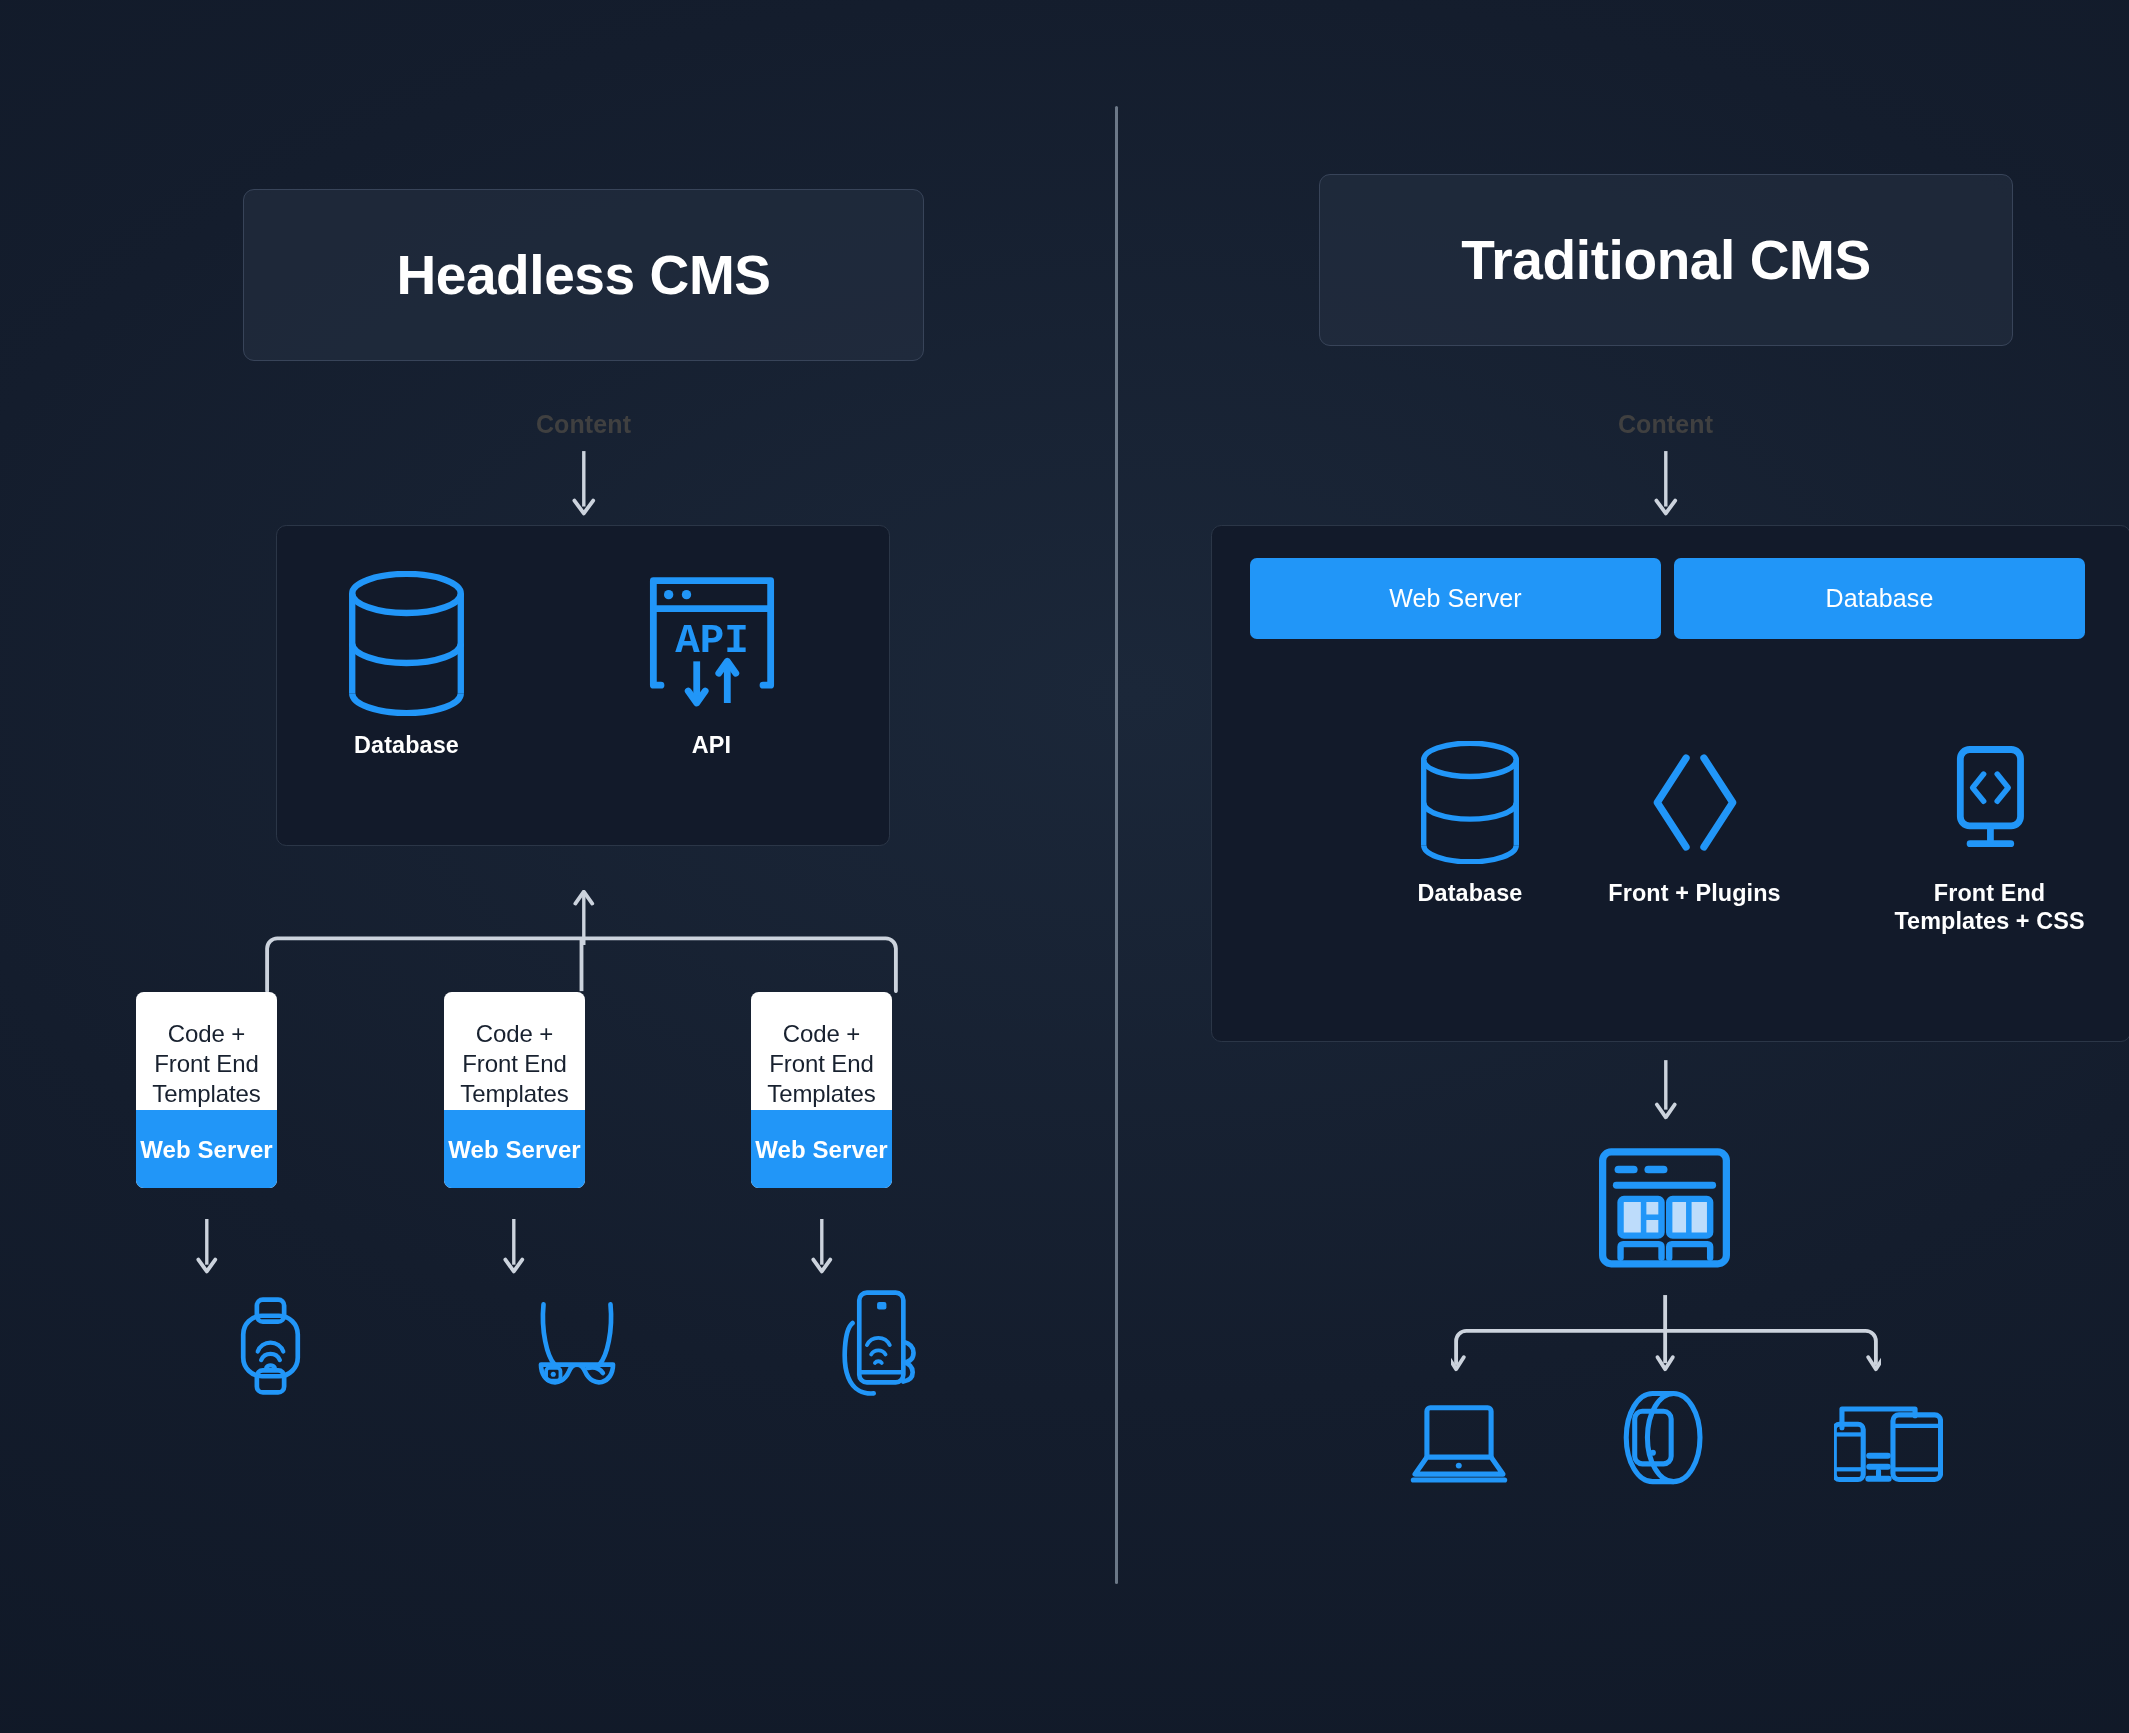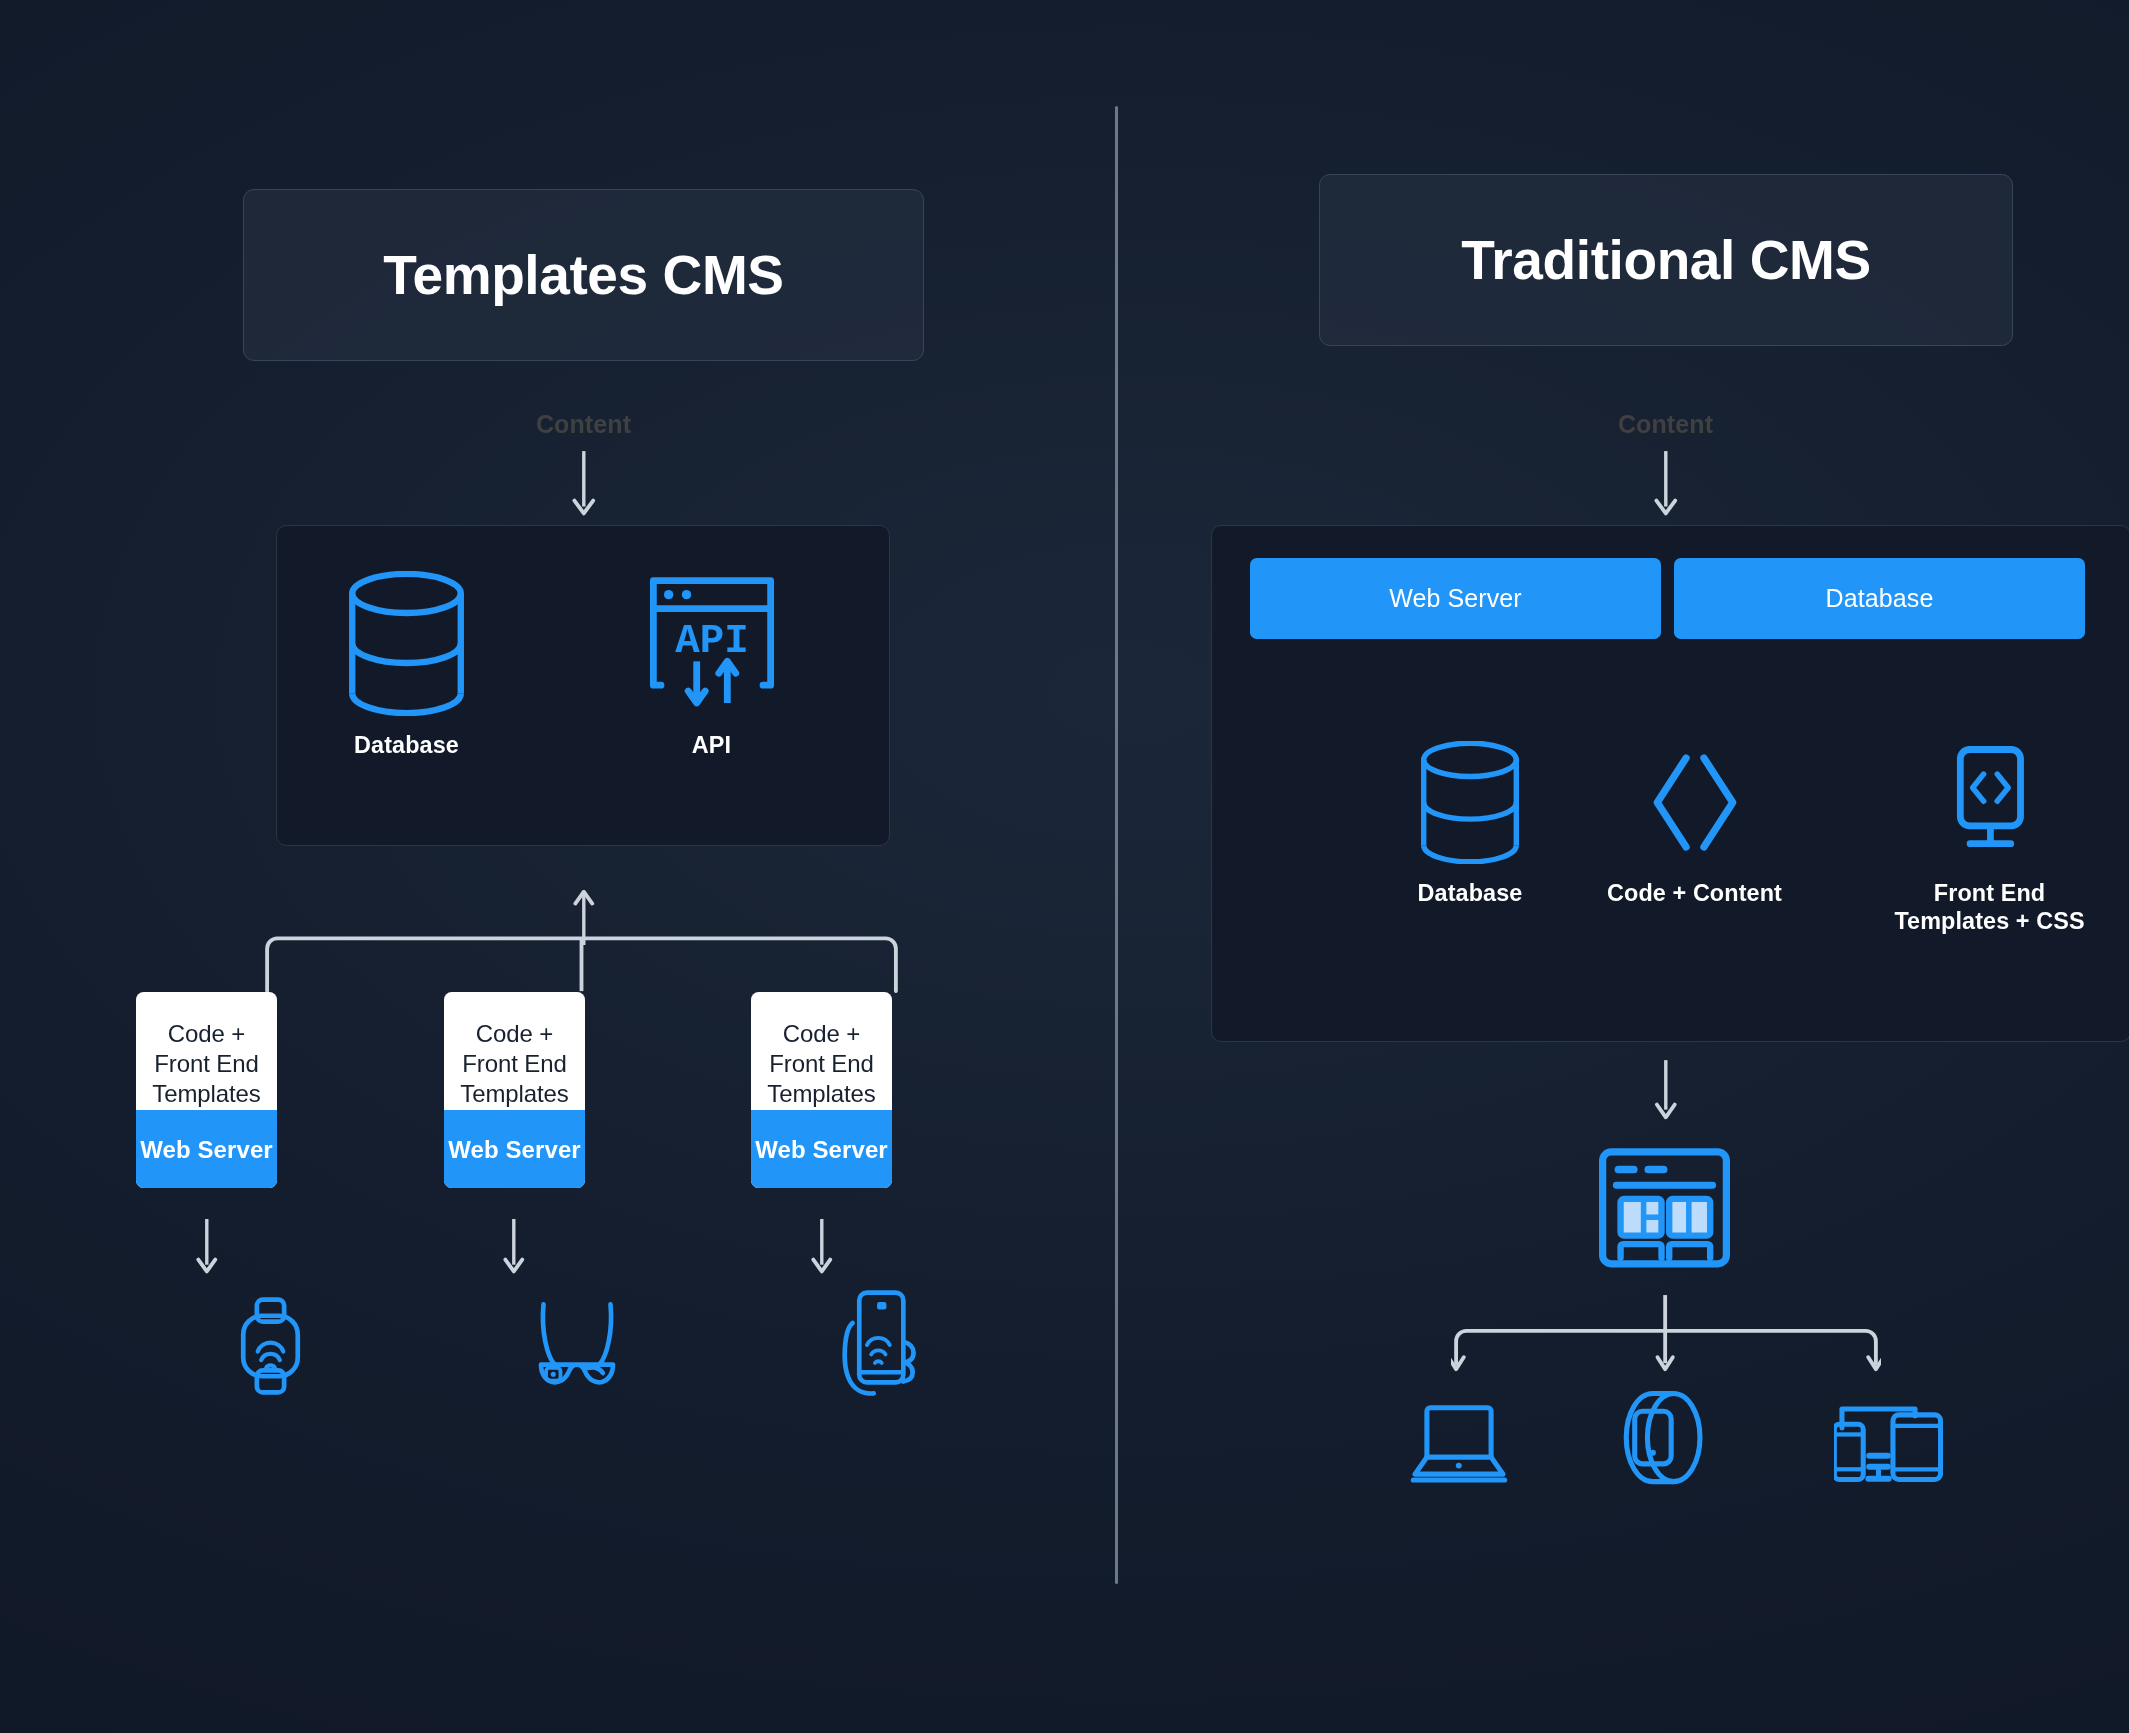"Templates CMS" span.header-title { text: Templates -> Headless }
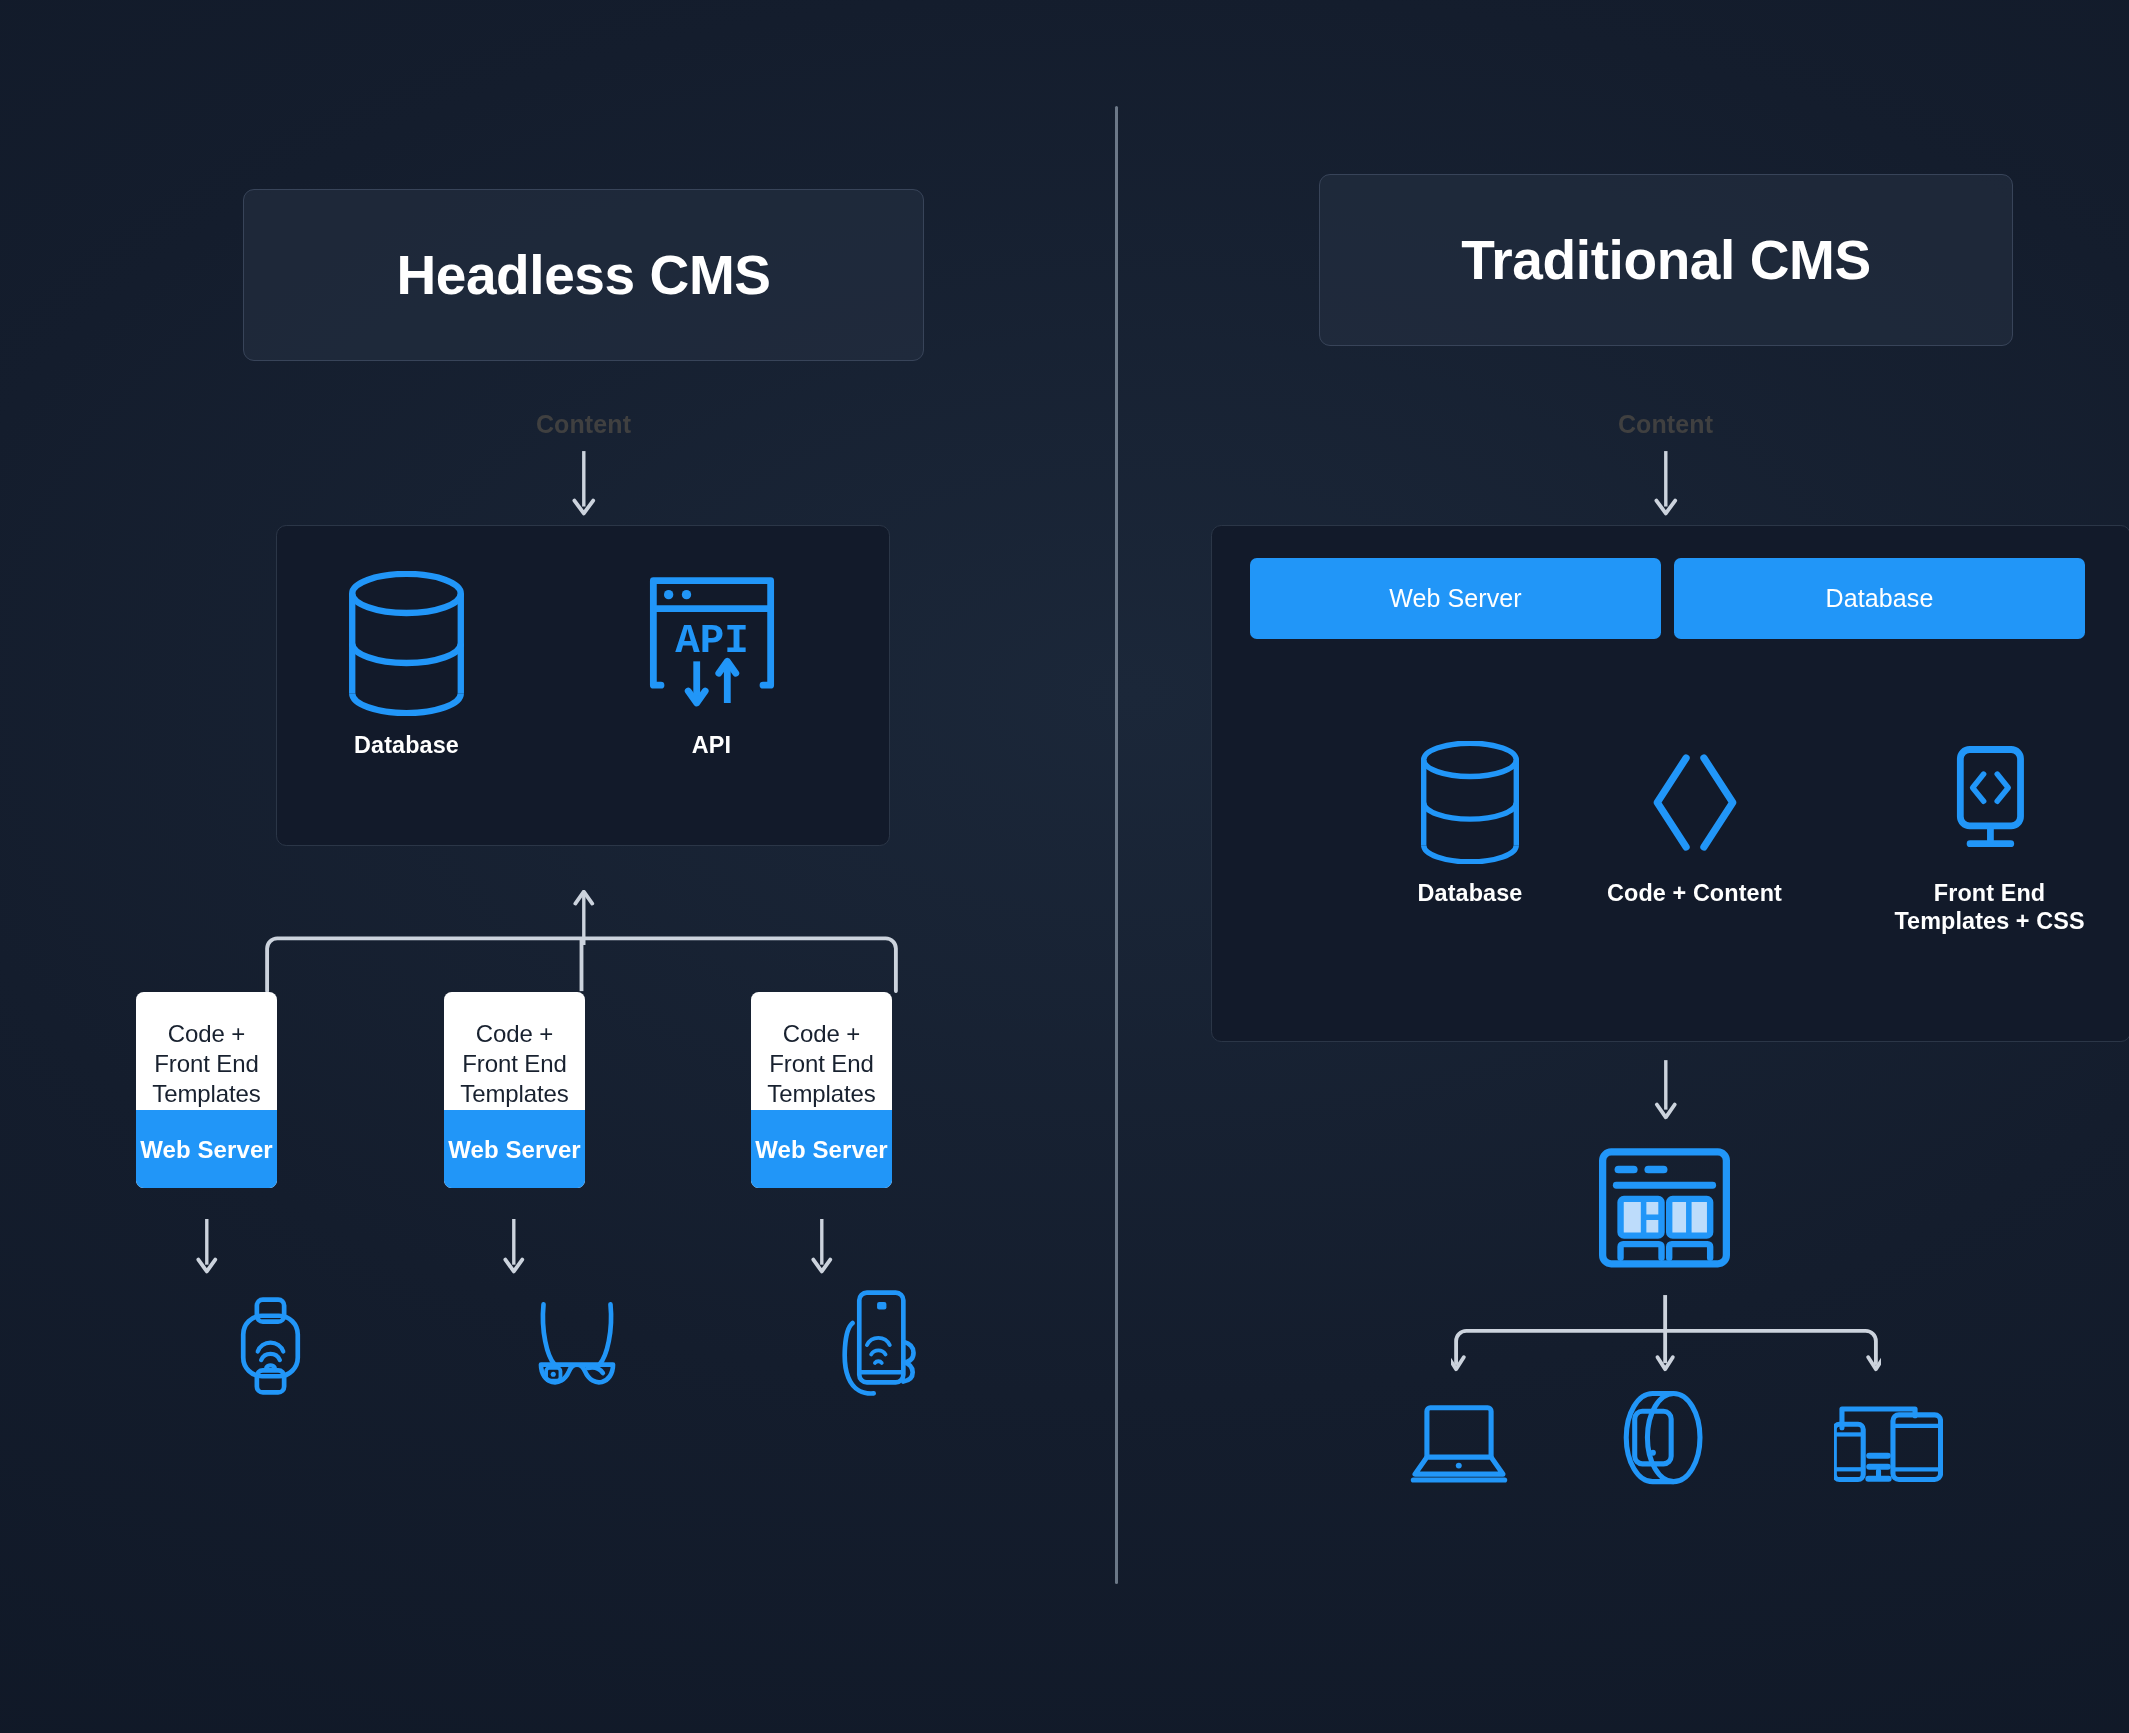"Code + Content" span.caption { text: Code + Content -> Front + Plugins }
